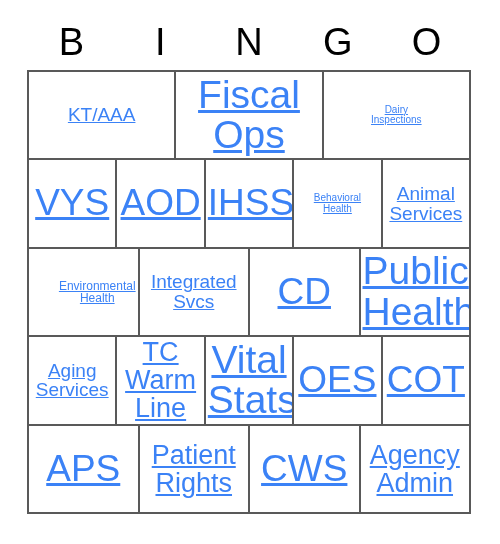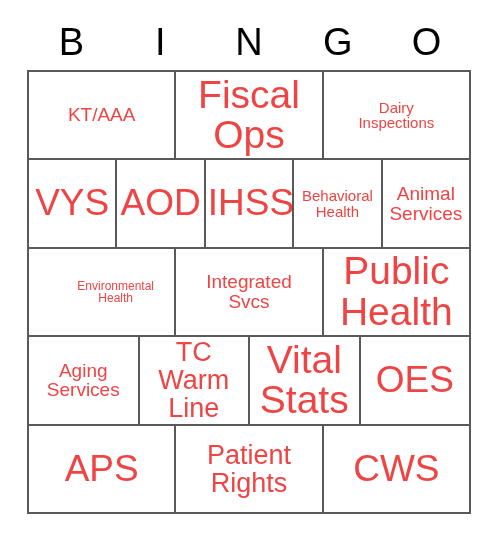"KT/AAA" .cell-text { color: #ef4444 -> #3b82f6; text-decoration: none -> underline }
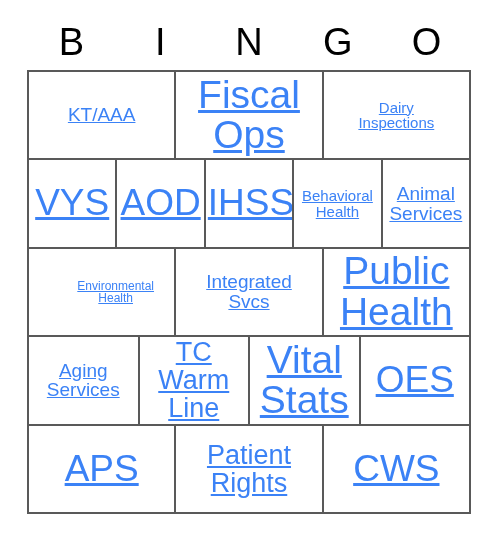"Dairy" .sz-xs .cell-text { font-size: 15px -> 10px }
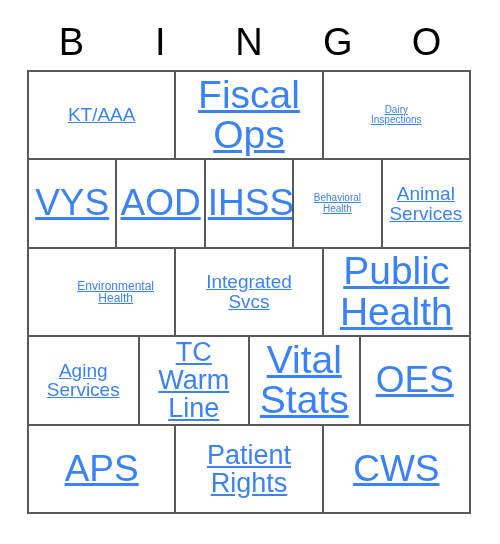"CD" div.cell { html: none -> <div> <span>CD</span> </div> }
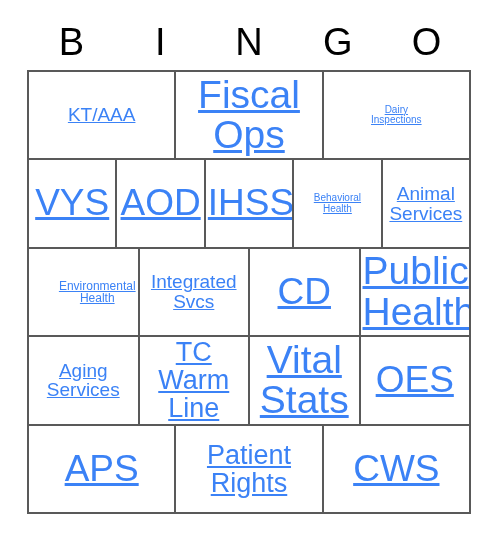"COT" div.cell { html: none -> <div> <span>COT</span> </div> }
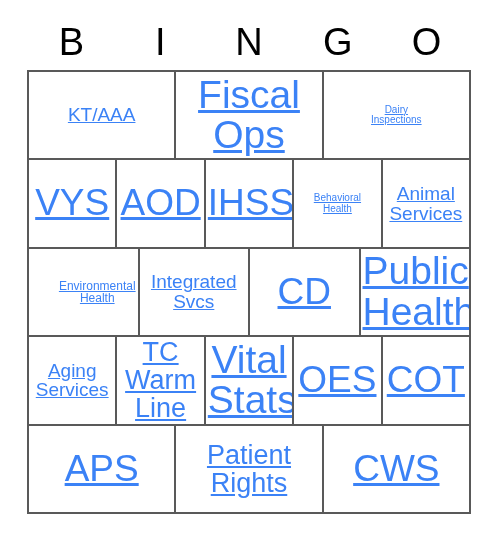"Agency" div.cell { html: none -> <div> <span>Agency Admin</span> </div> }
